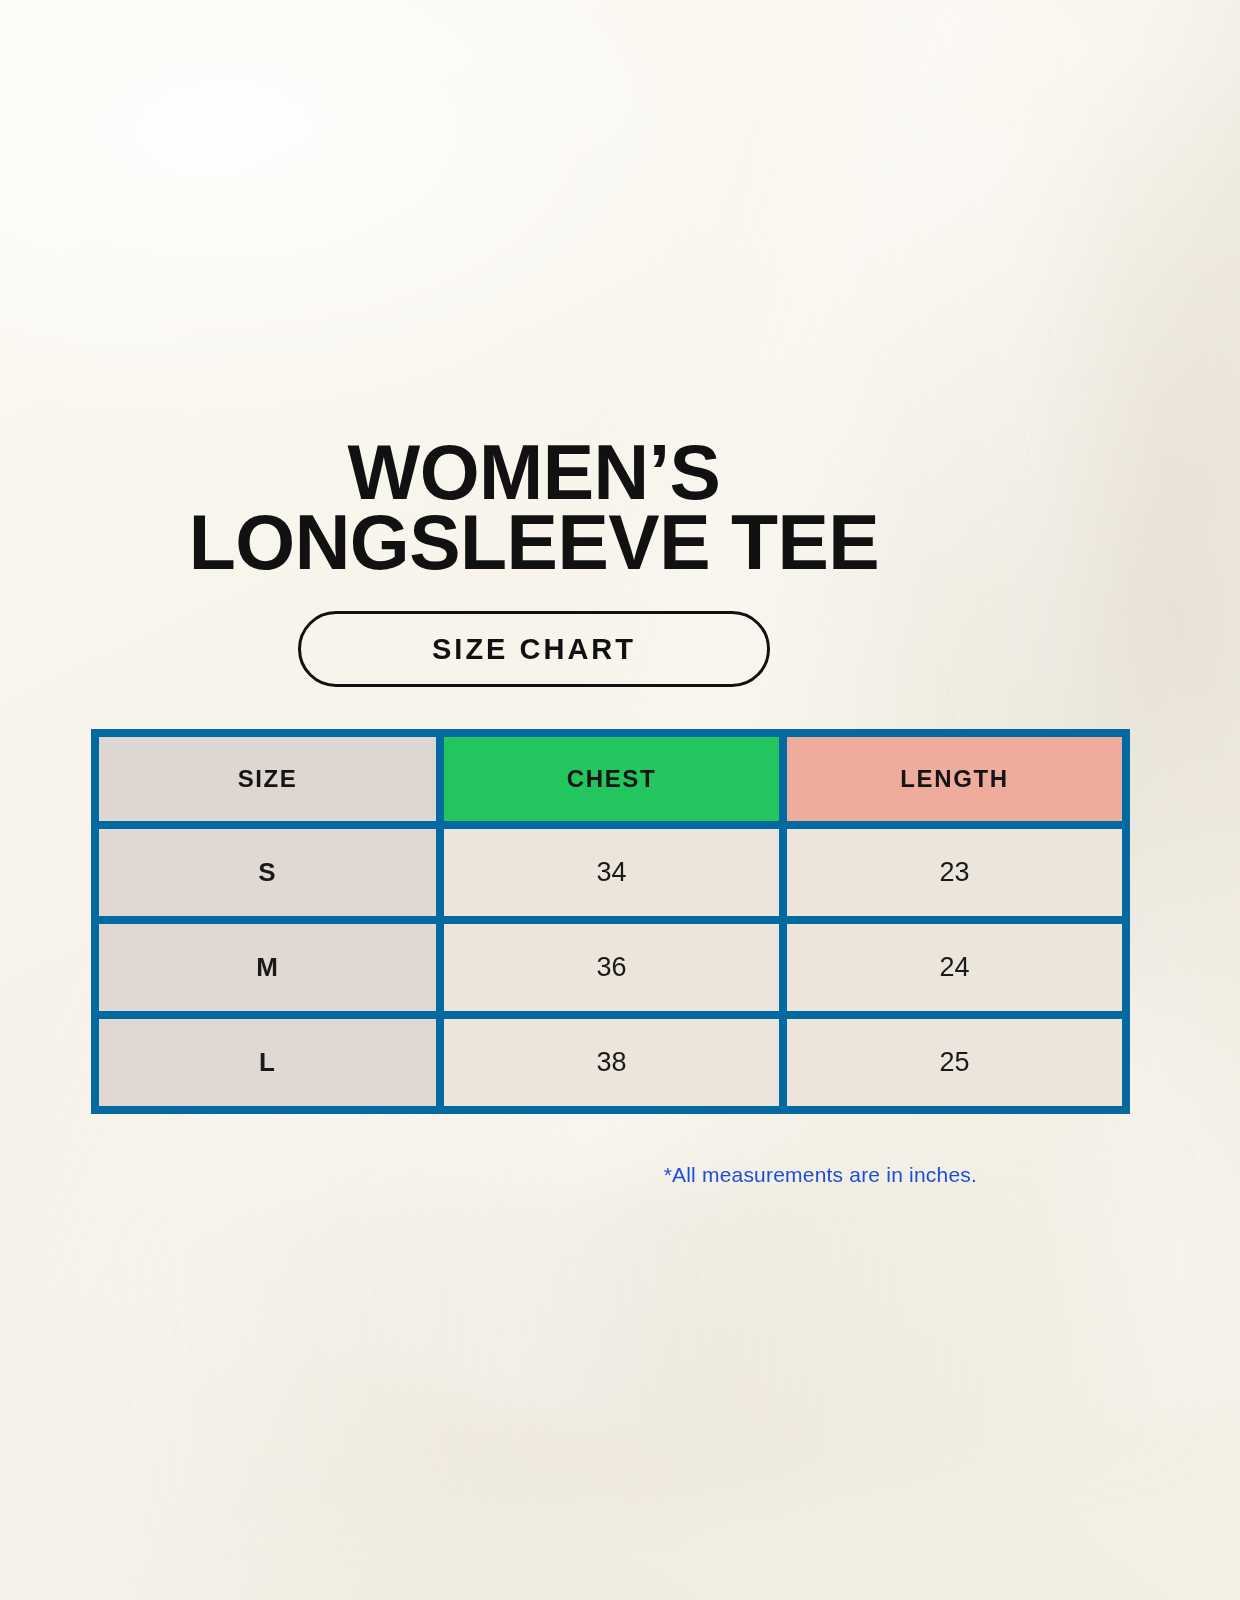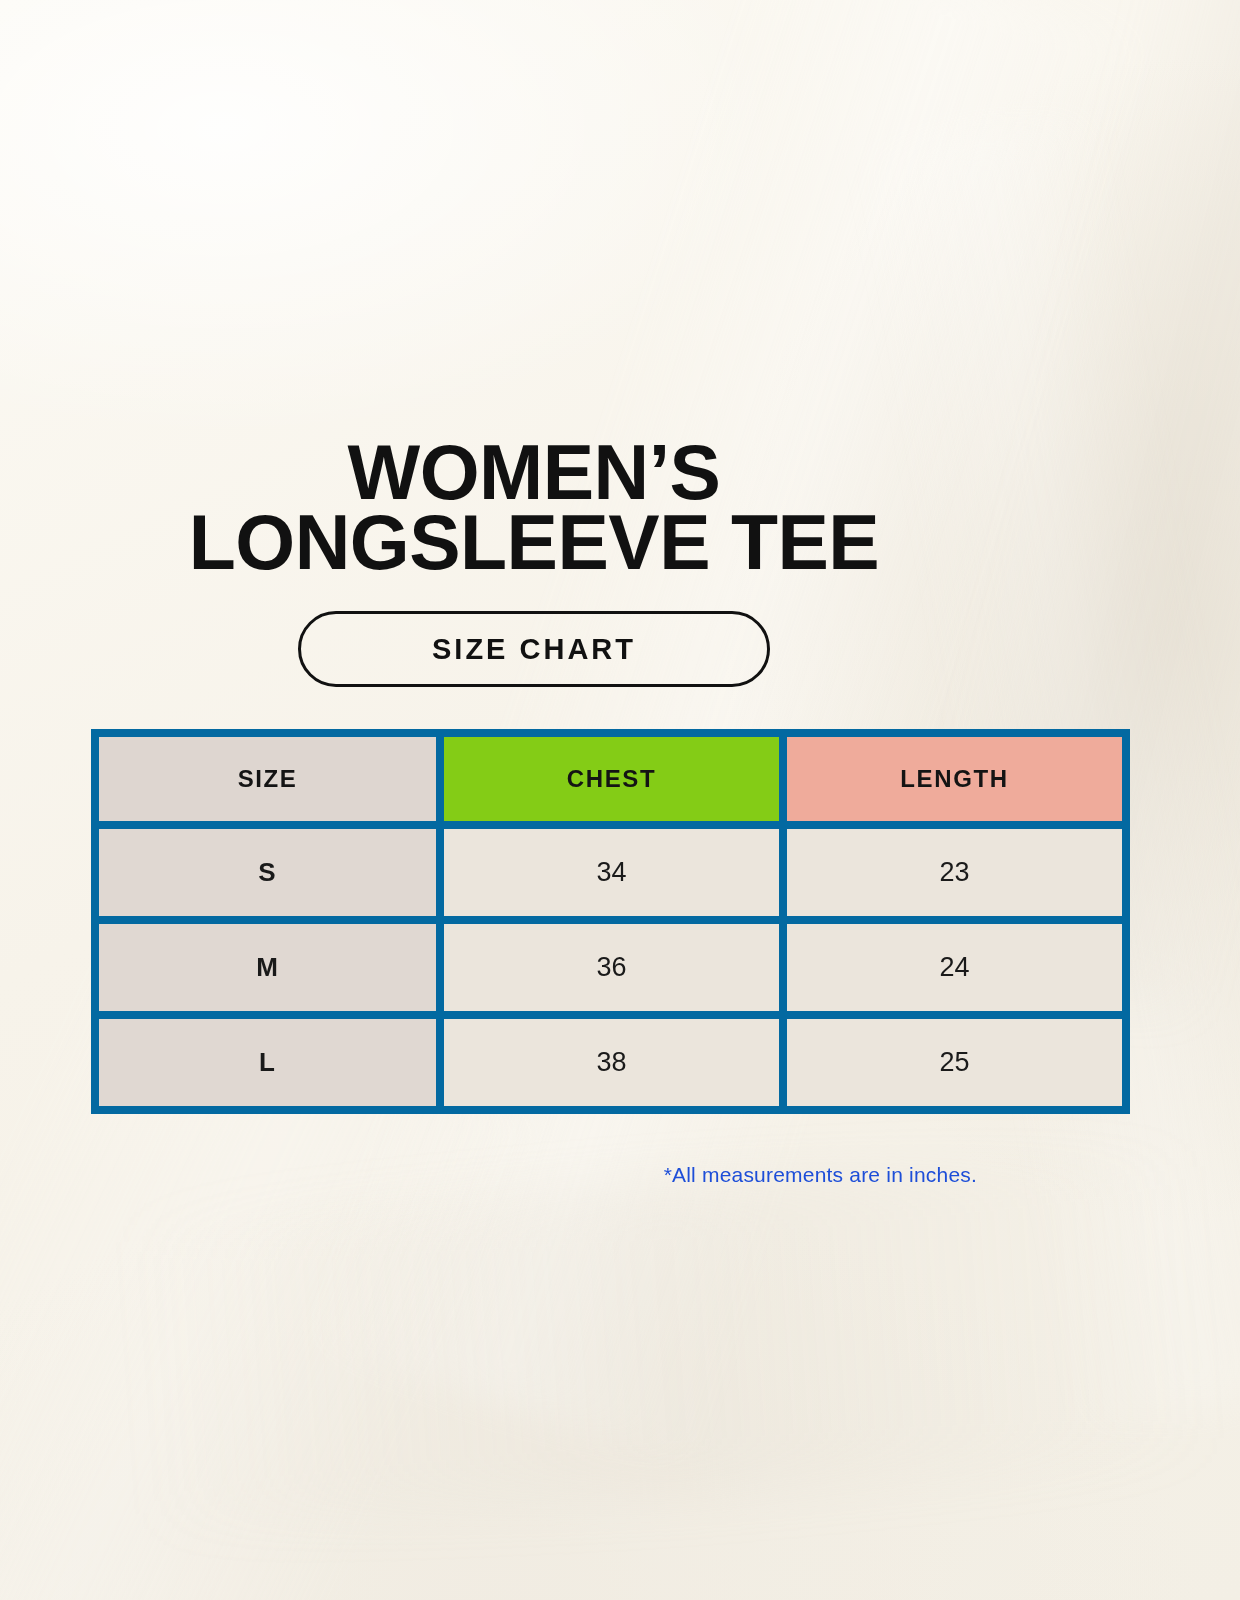"CHEST" thead th.h-chest { background: #84cc16 -> #22c55e }
